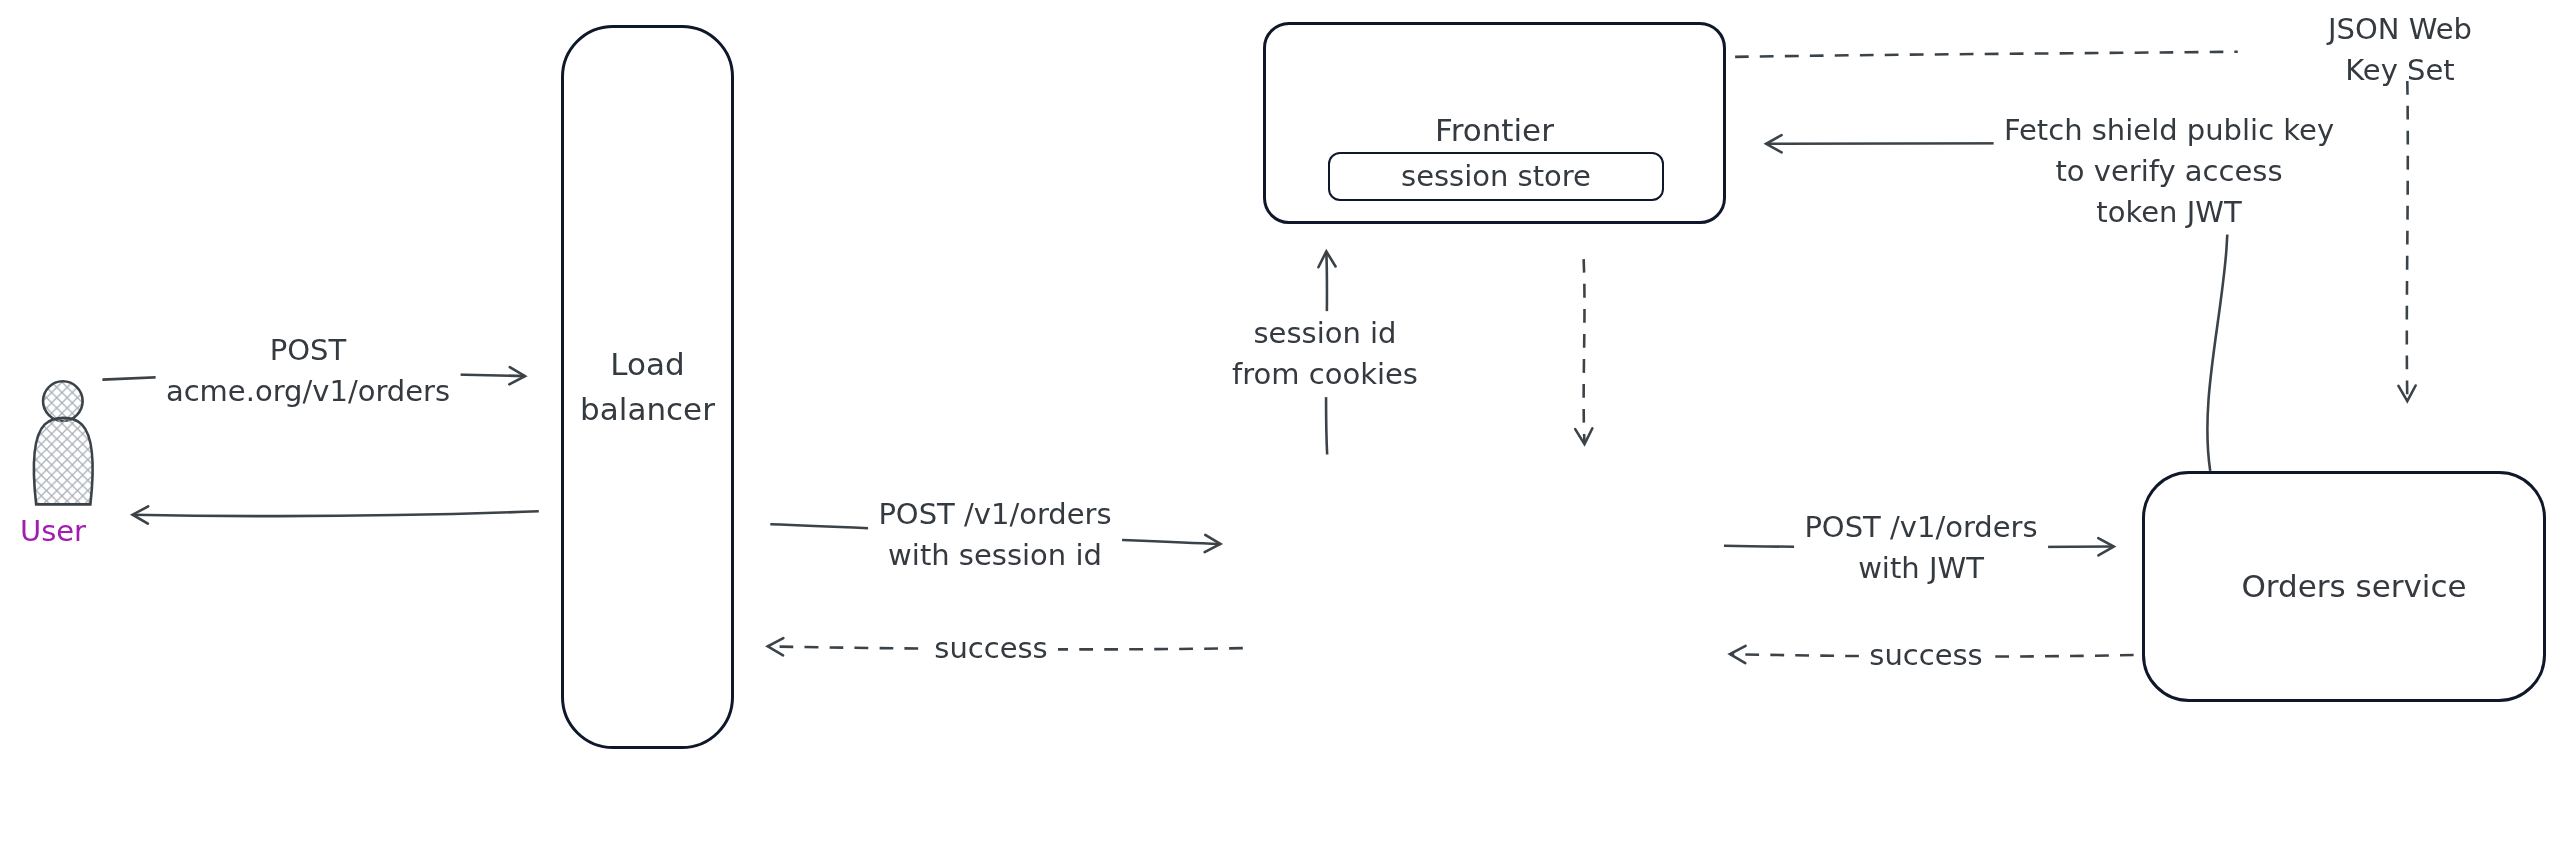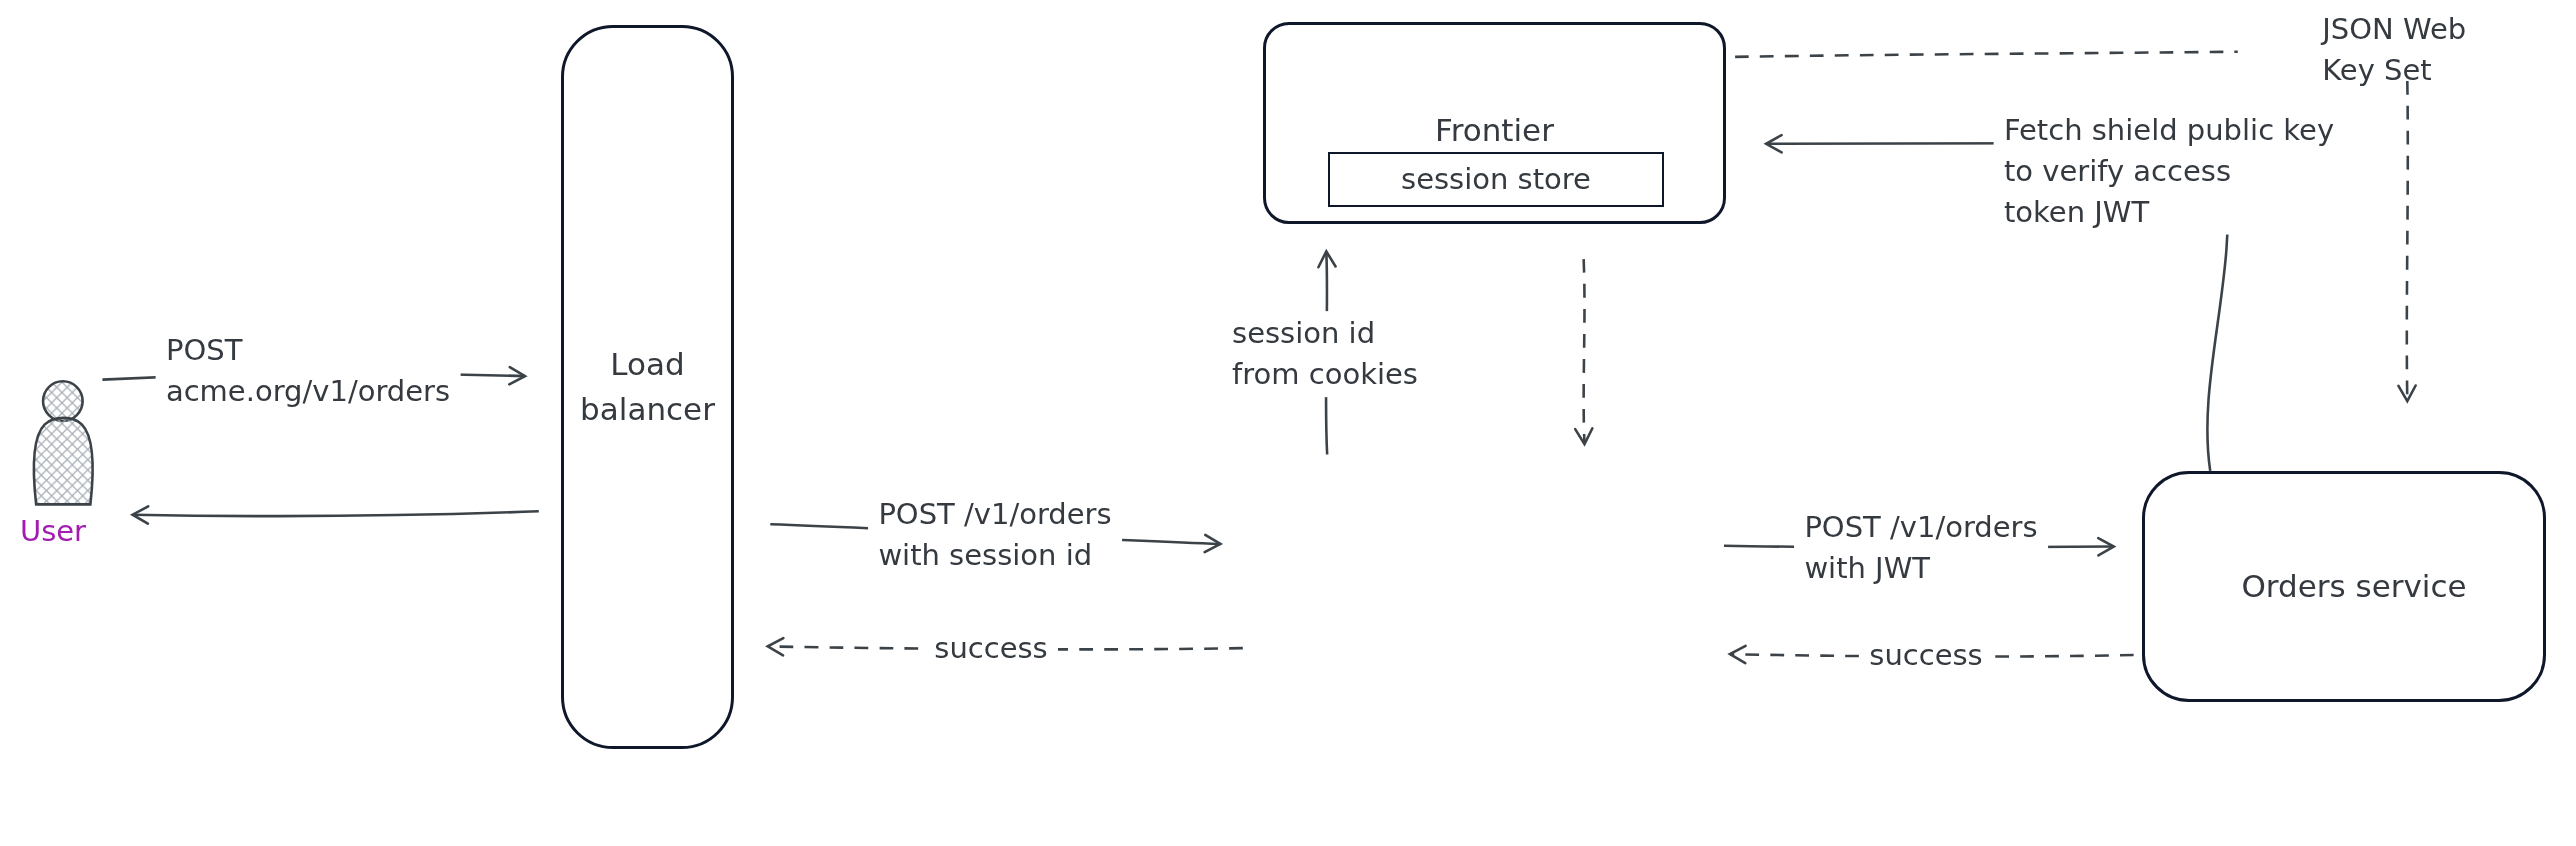"JSON Web Key Set" .edge-label { text-align: none -> center }
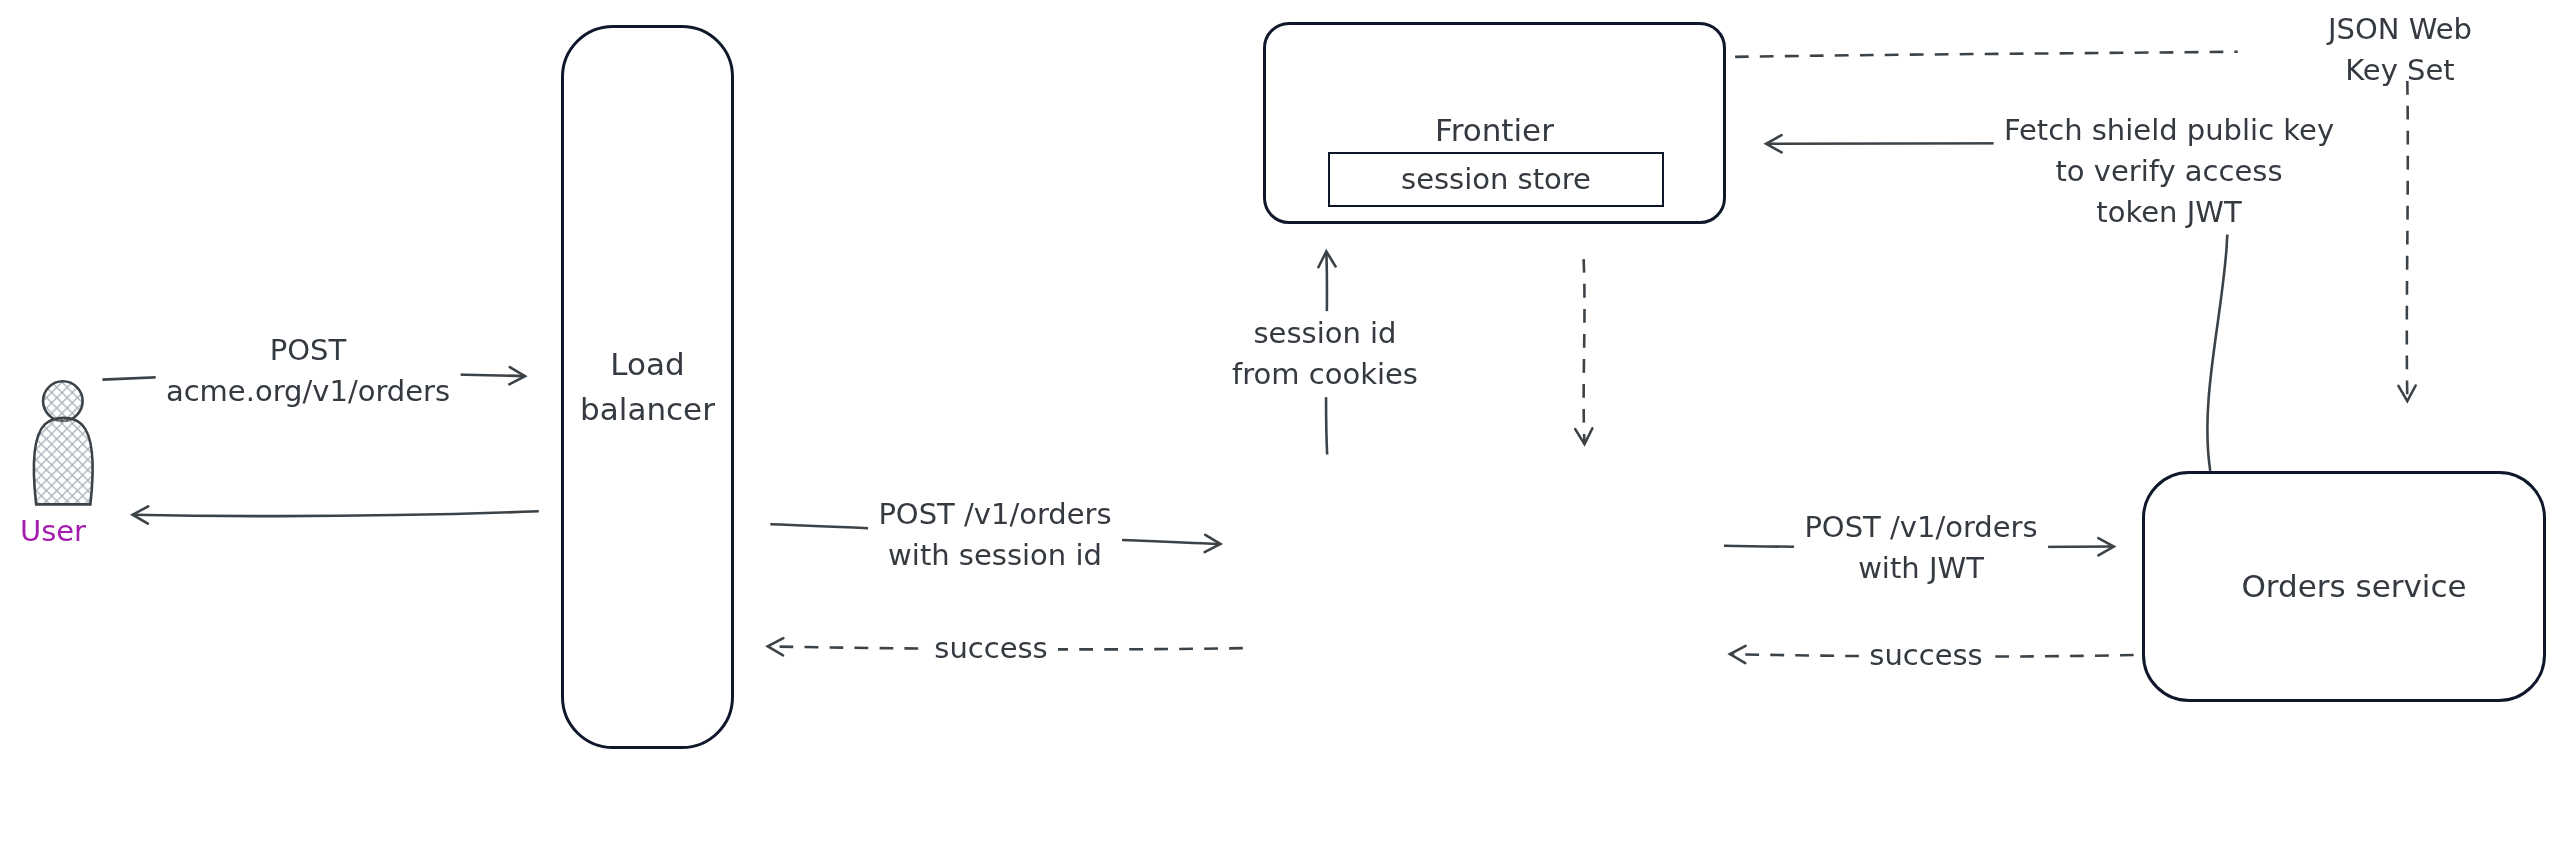"session store" .node-session-store { border-radius: 0 -> 12px; height: 55px -> 49px }
